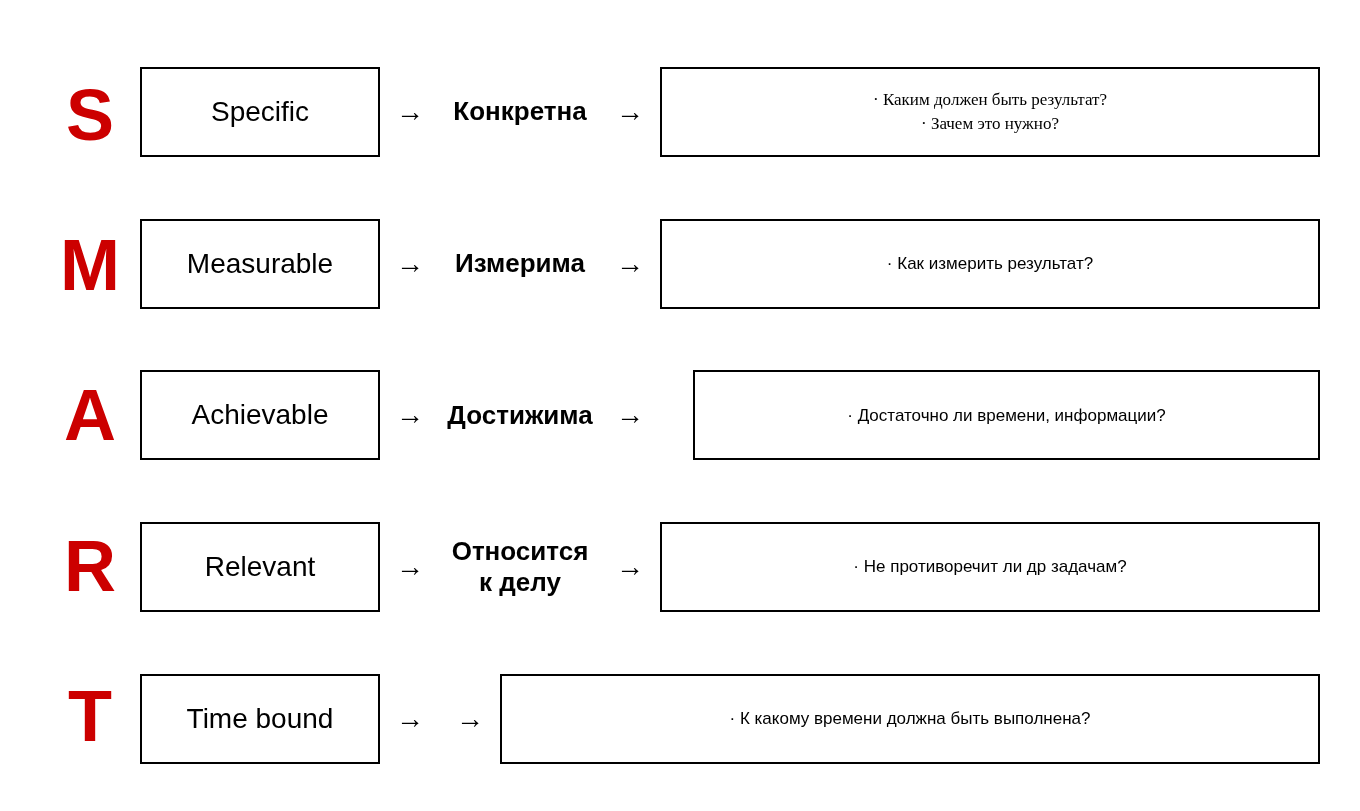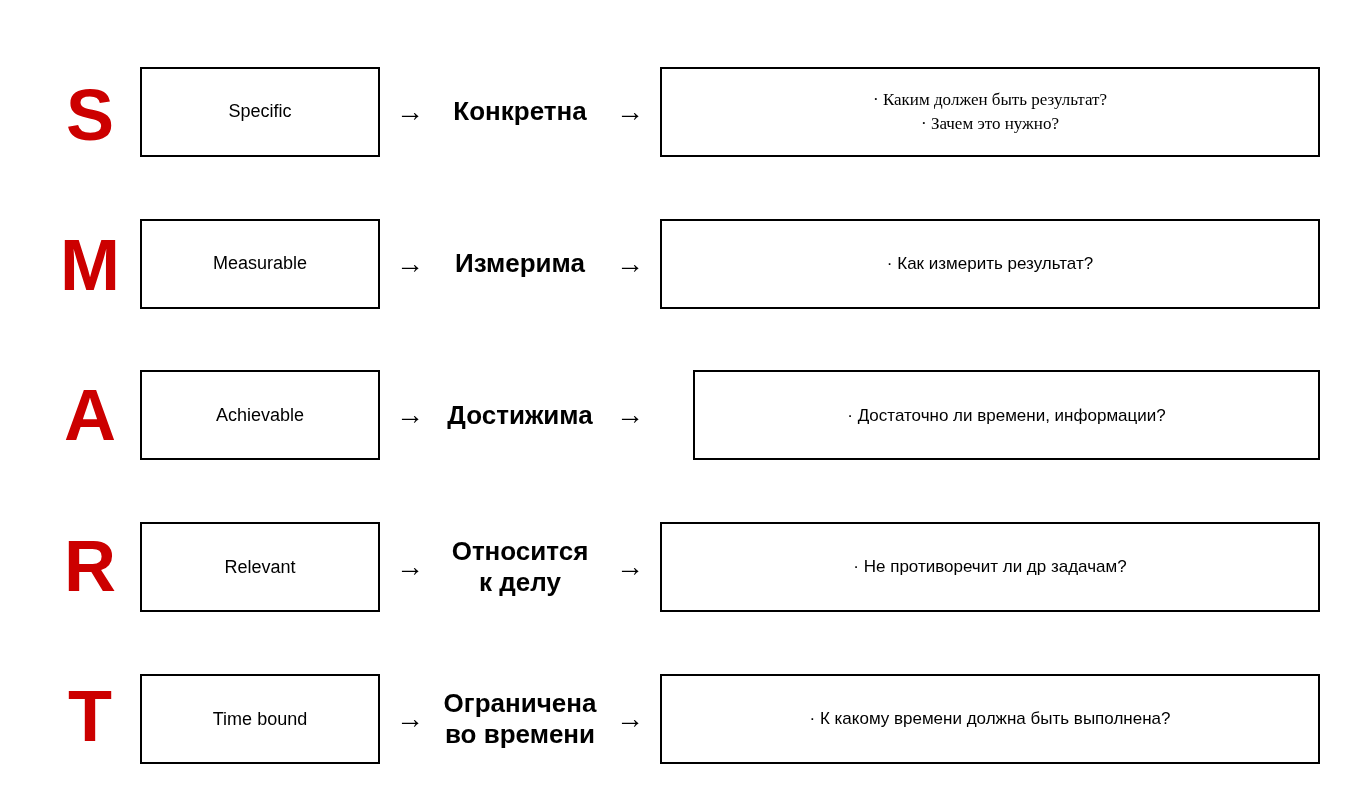"Specific" .english-box { font-size: 18px -> 28px }
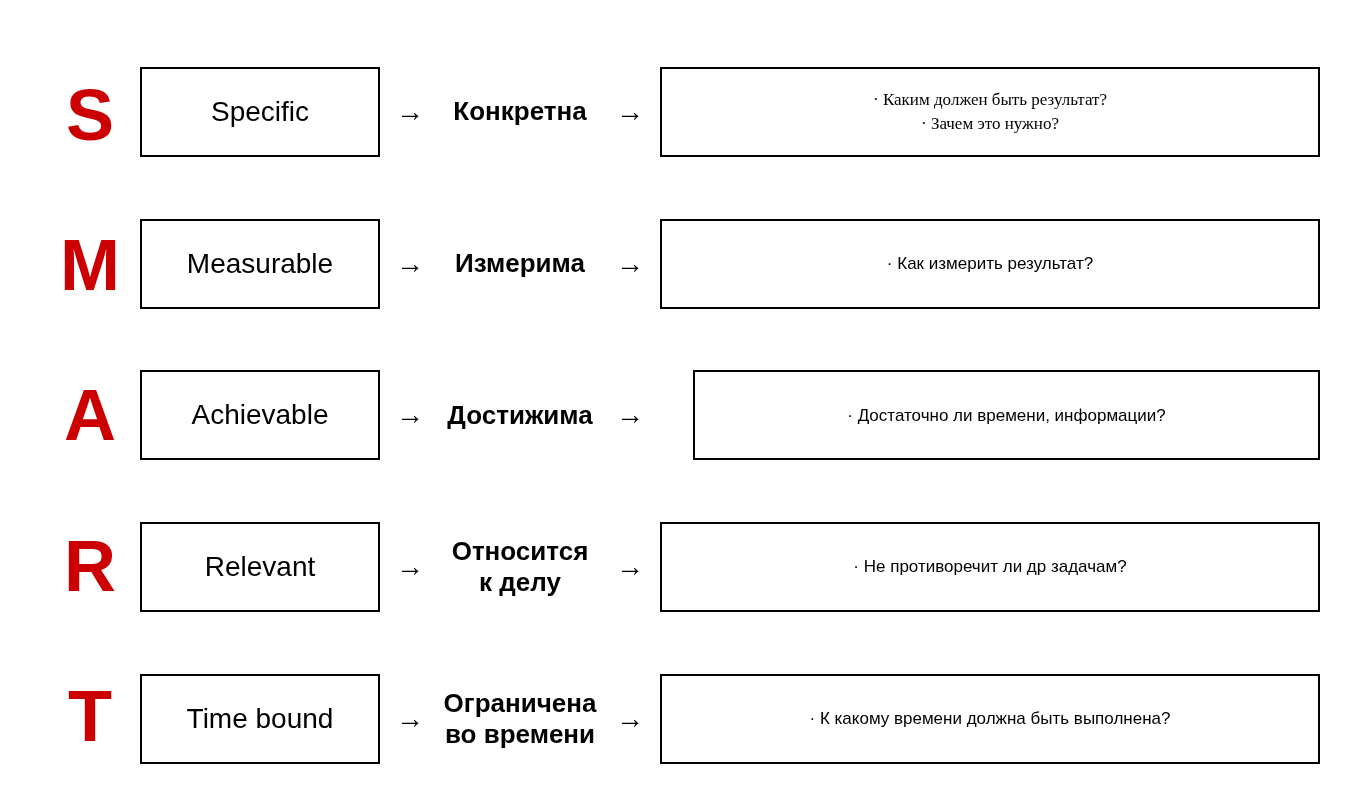"Ограничена" div.russian-word { html: <div>Ограничена во времени</div> -> none }
